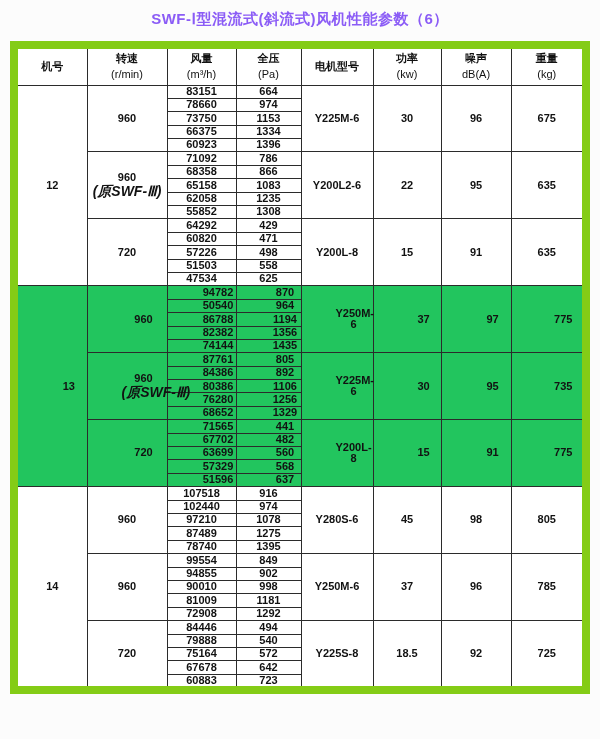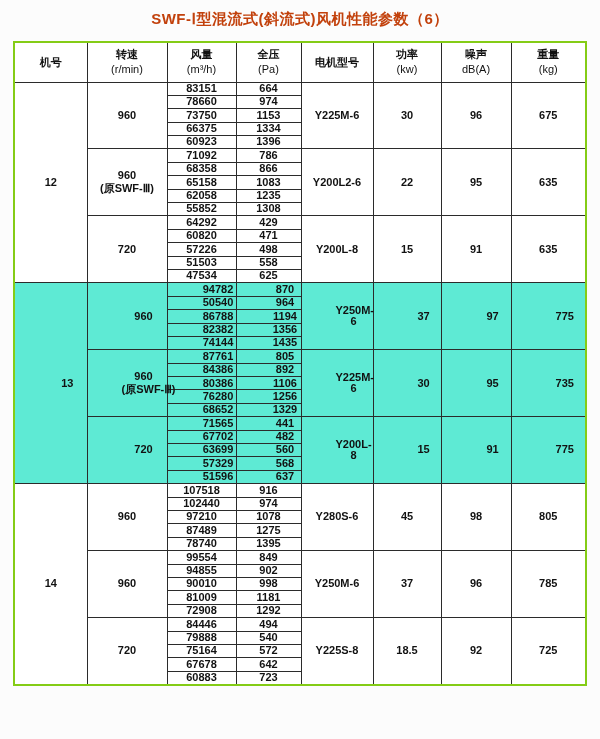"SWF-Ⅰ型混流式(斜流式)风机性能参数（6）" .title { color: #c2410c -> #8b5cf6 }
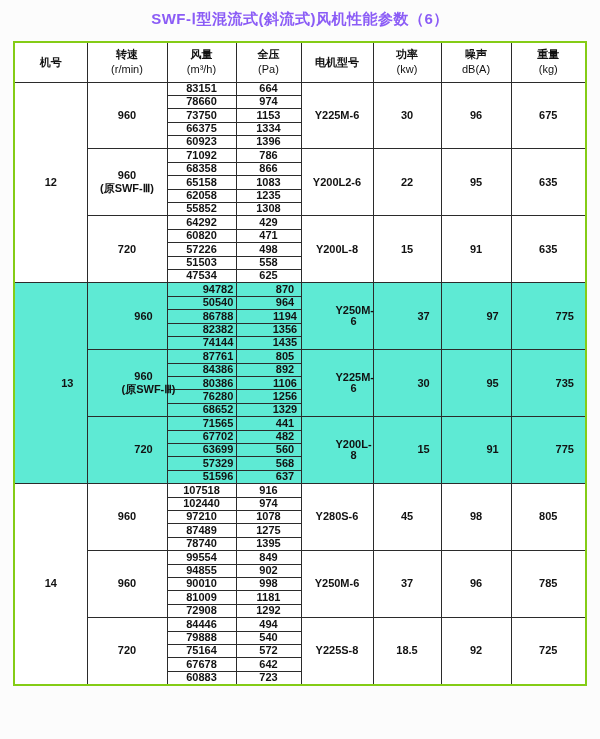"机号" table.spec-table { border: 2px solid #84cc16 -> 8px solid #84cc16 }
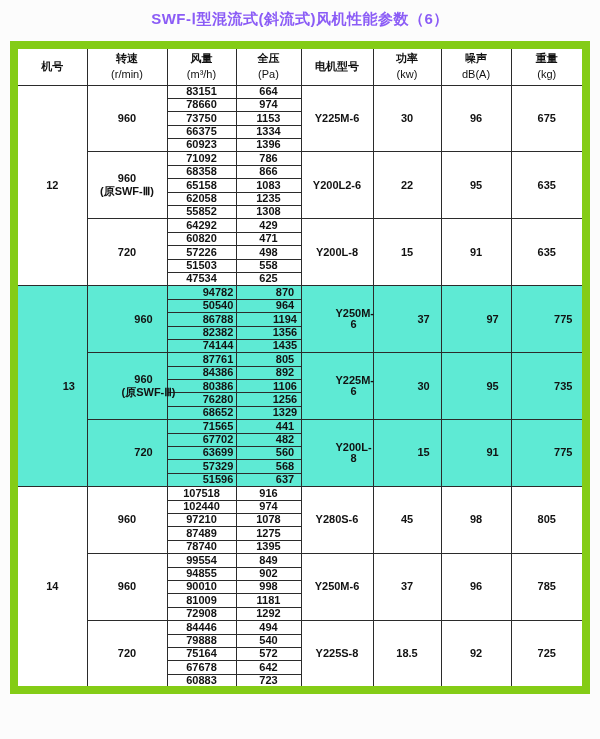"(原SWF-Ⅲ)" .speed-note { font-size: 11px -> 14px; font-style: none -> italic }
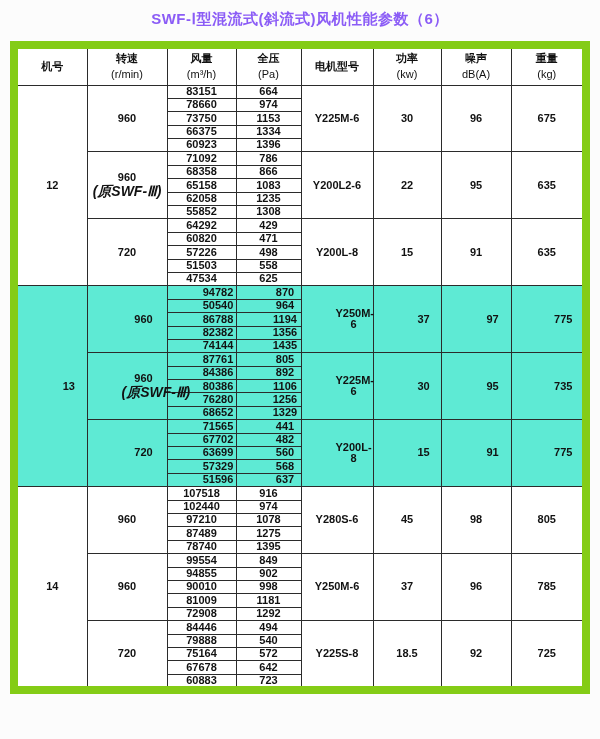"94782" .spec-table td.shaded, .spec-table th.shaded { background: #5eead4 -> #22c55e }
